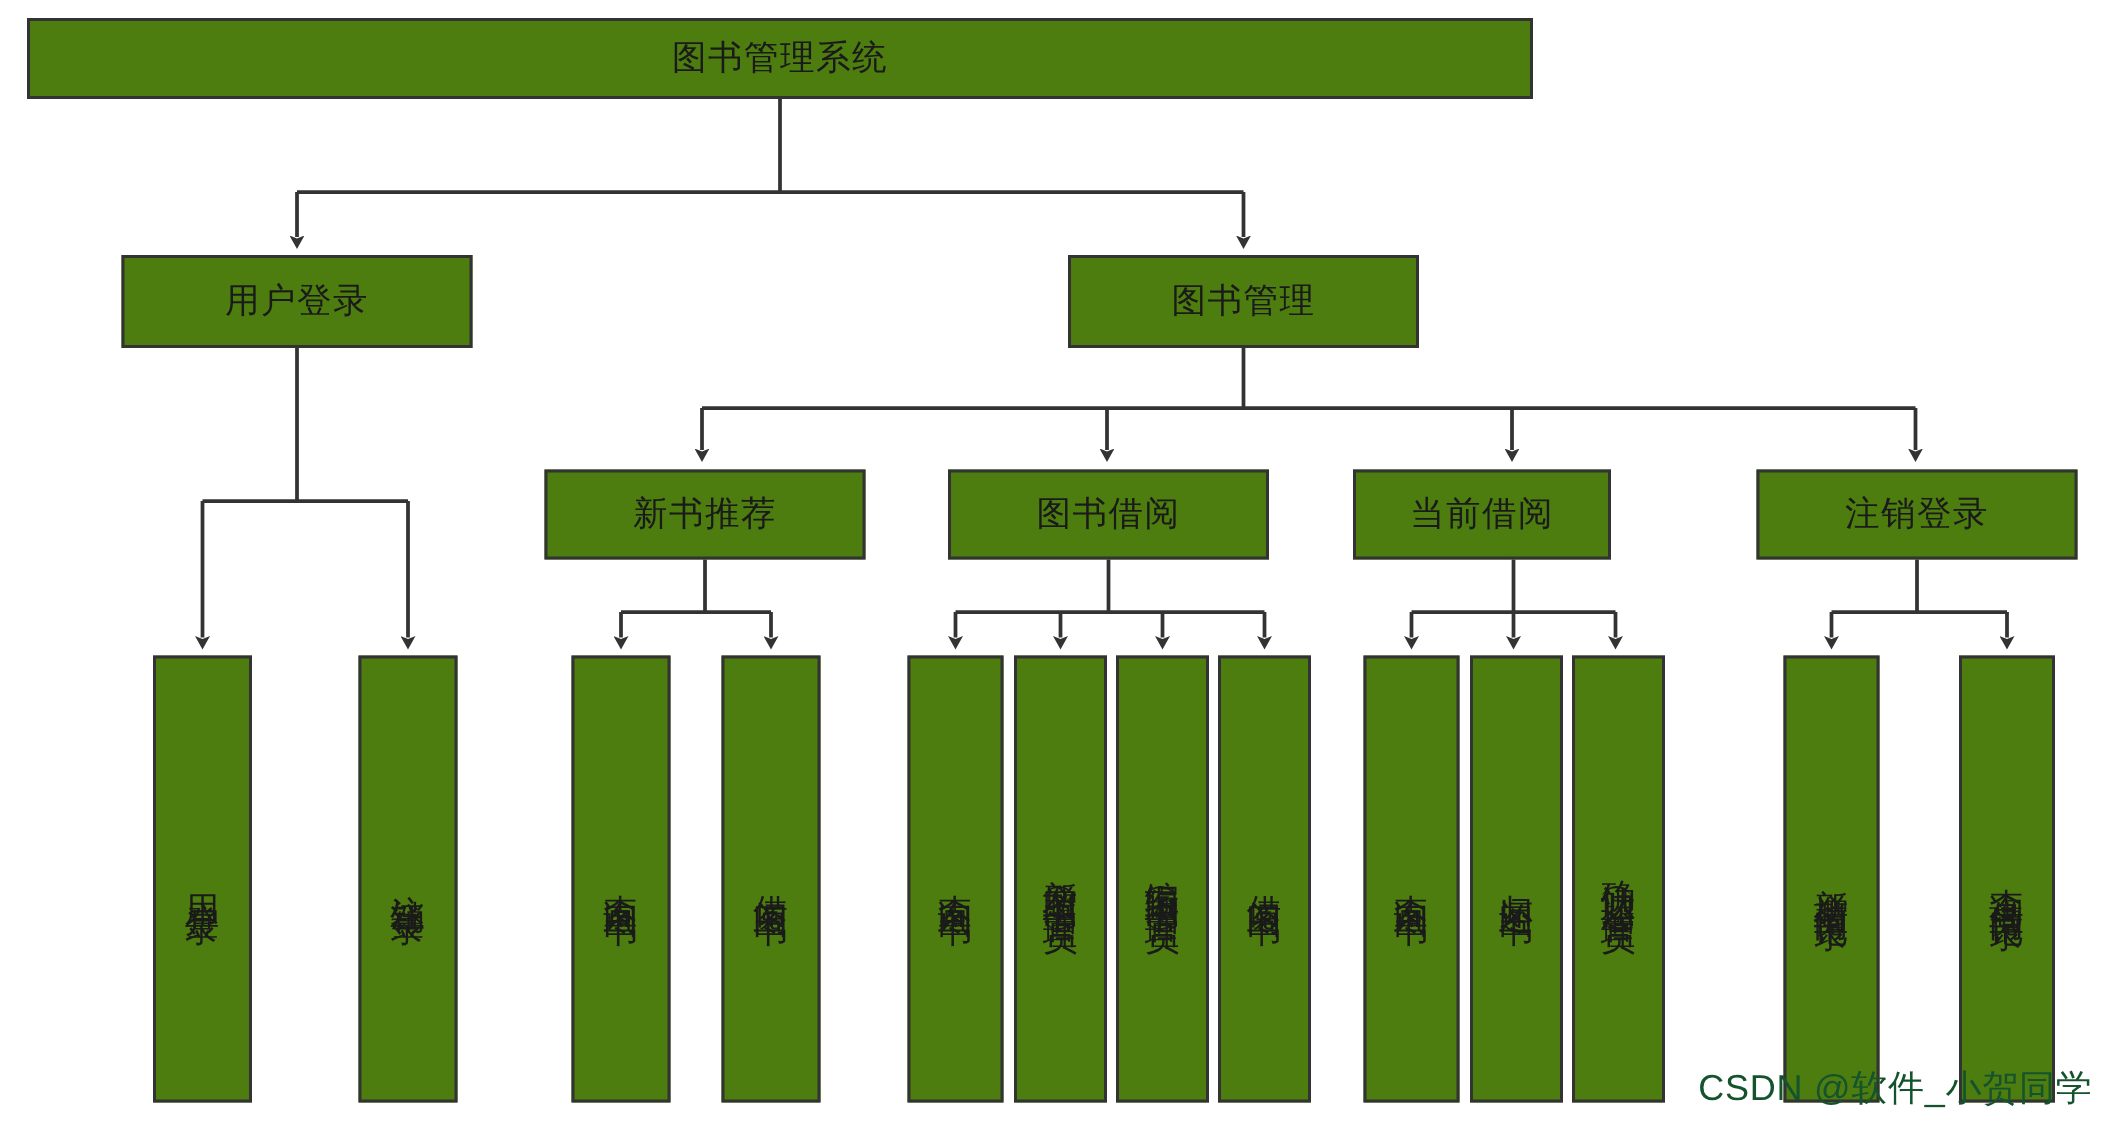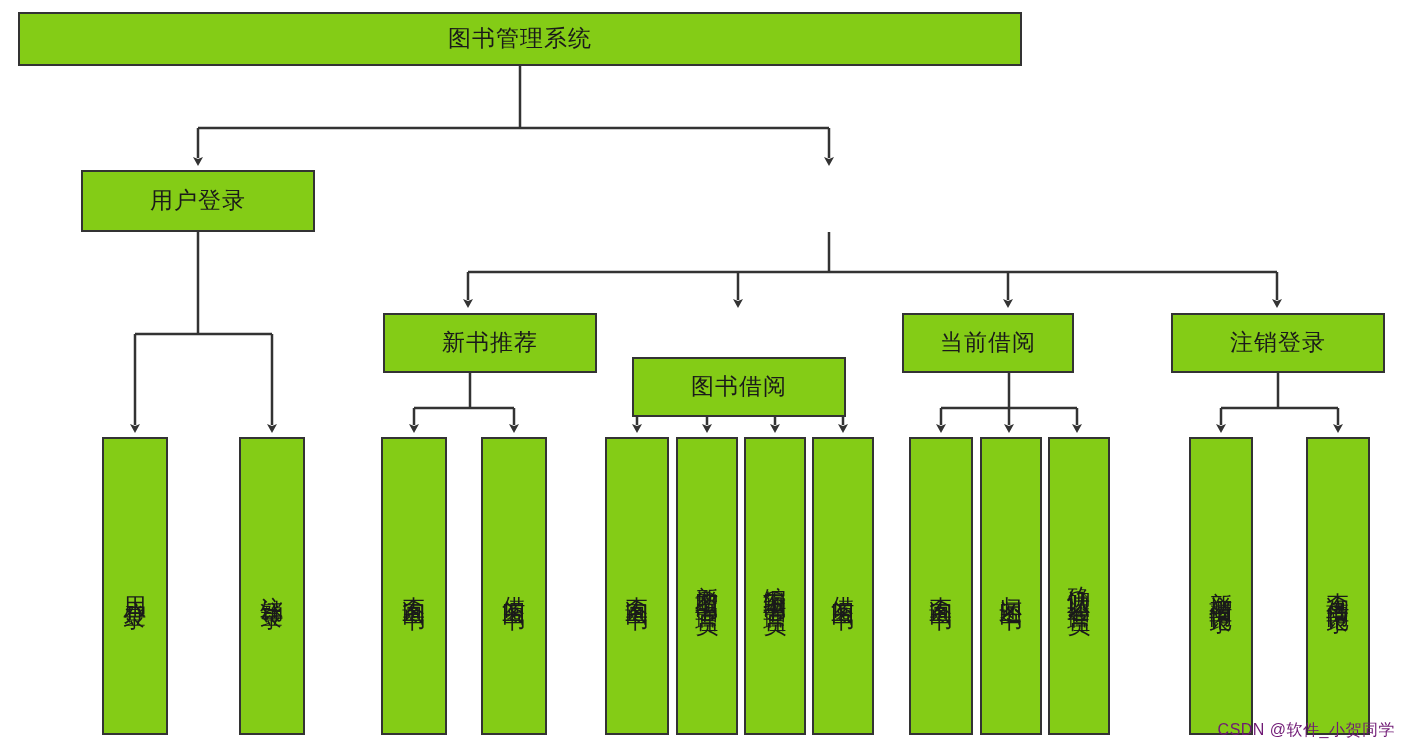"图书管理系统" .node { background: #84cc16 -> #4d7c0f }
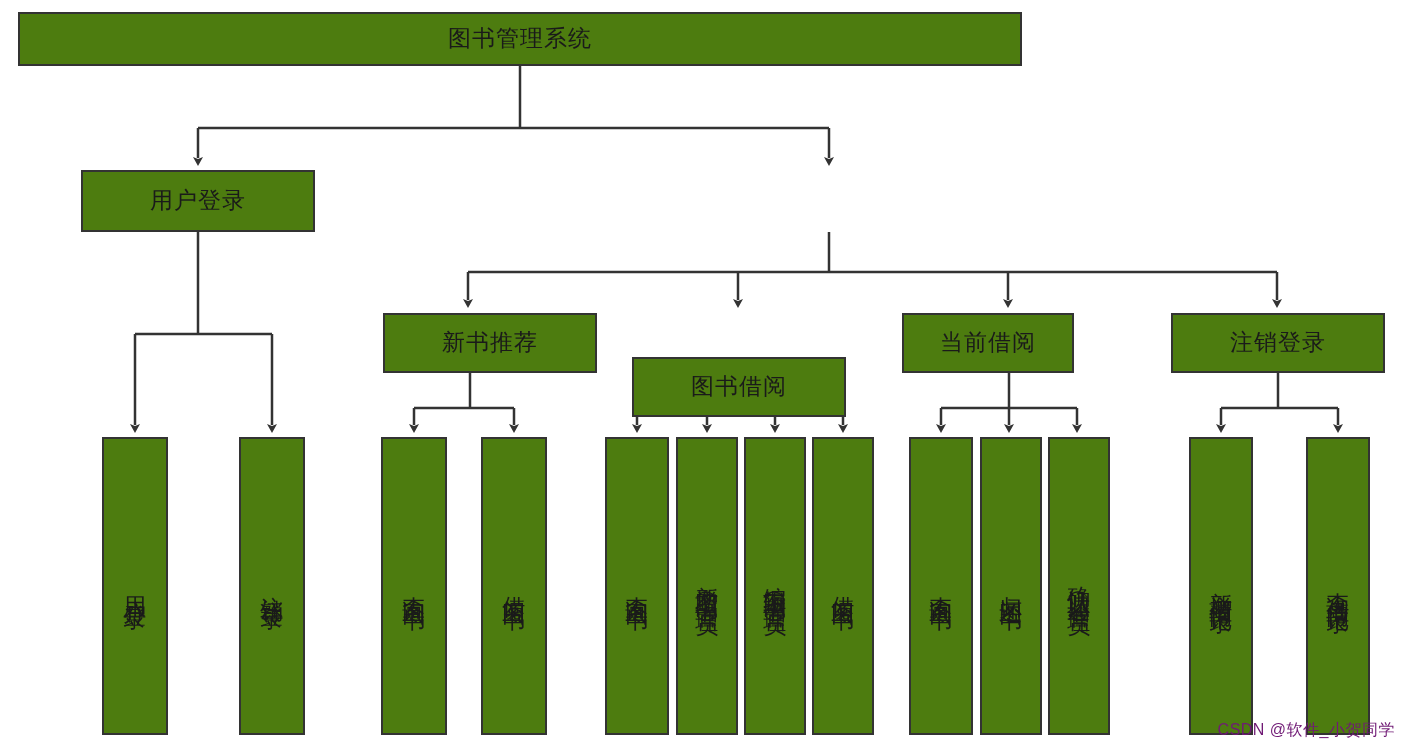"图书管理" div.node { html: none -> <div> <span>图书管理</span> </div> }
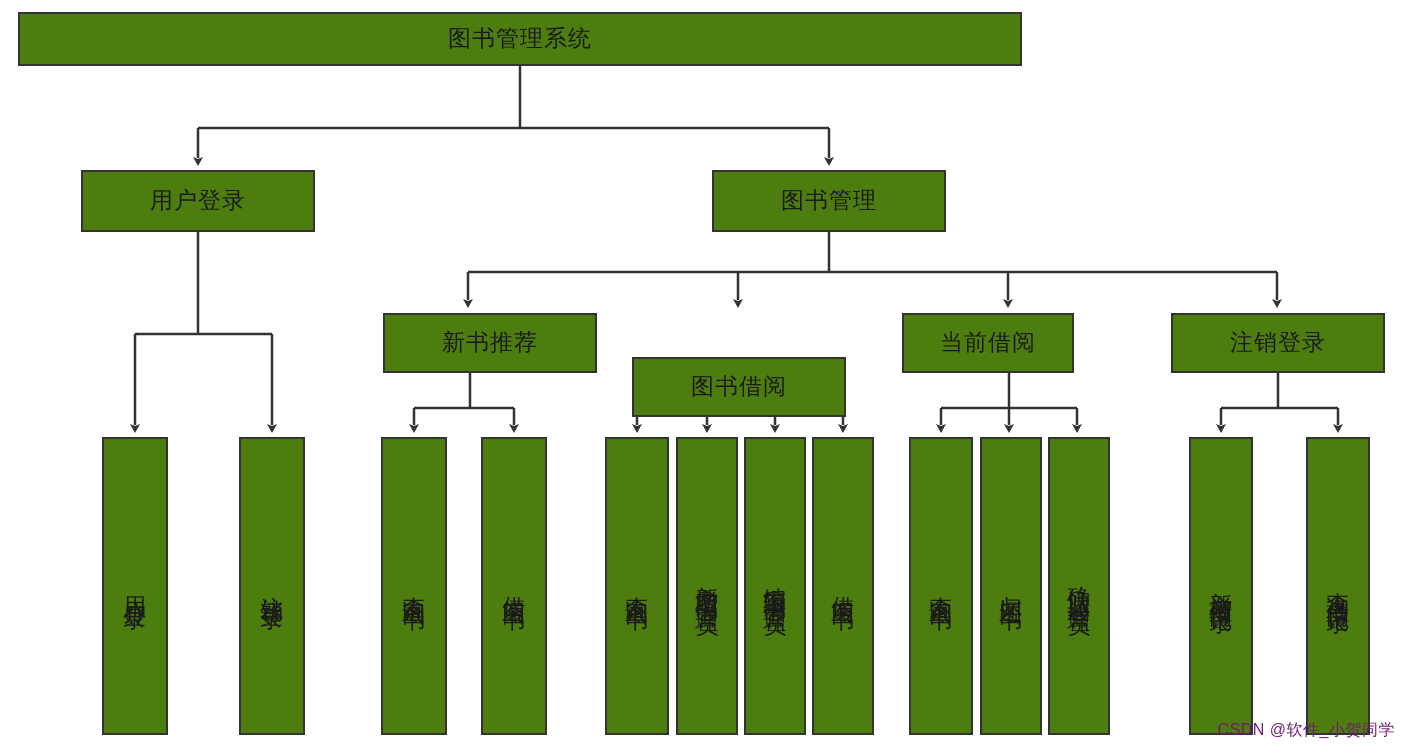"新书推荐" div.node { margin-left: 20px -> none }
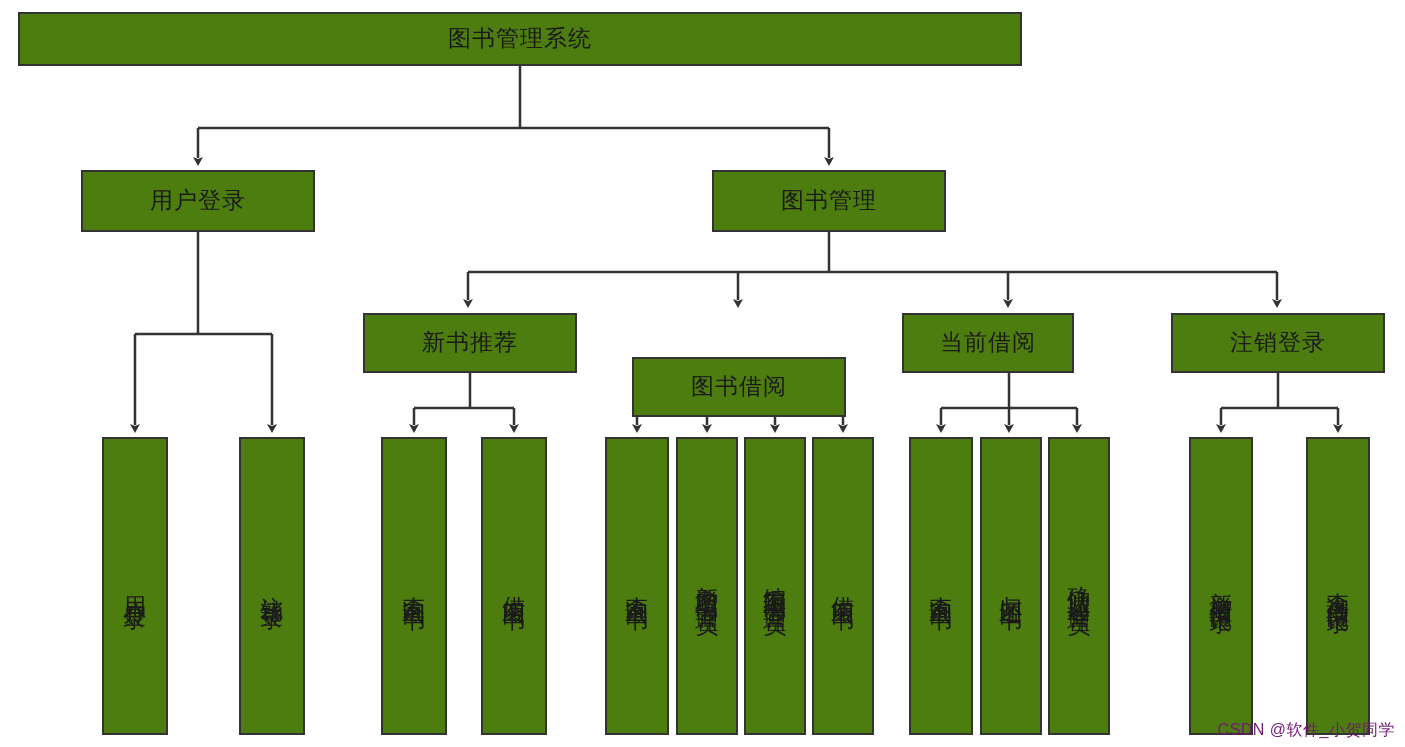"图书借阅" div.node { margin-top: 44px -> none }
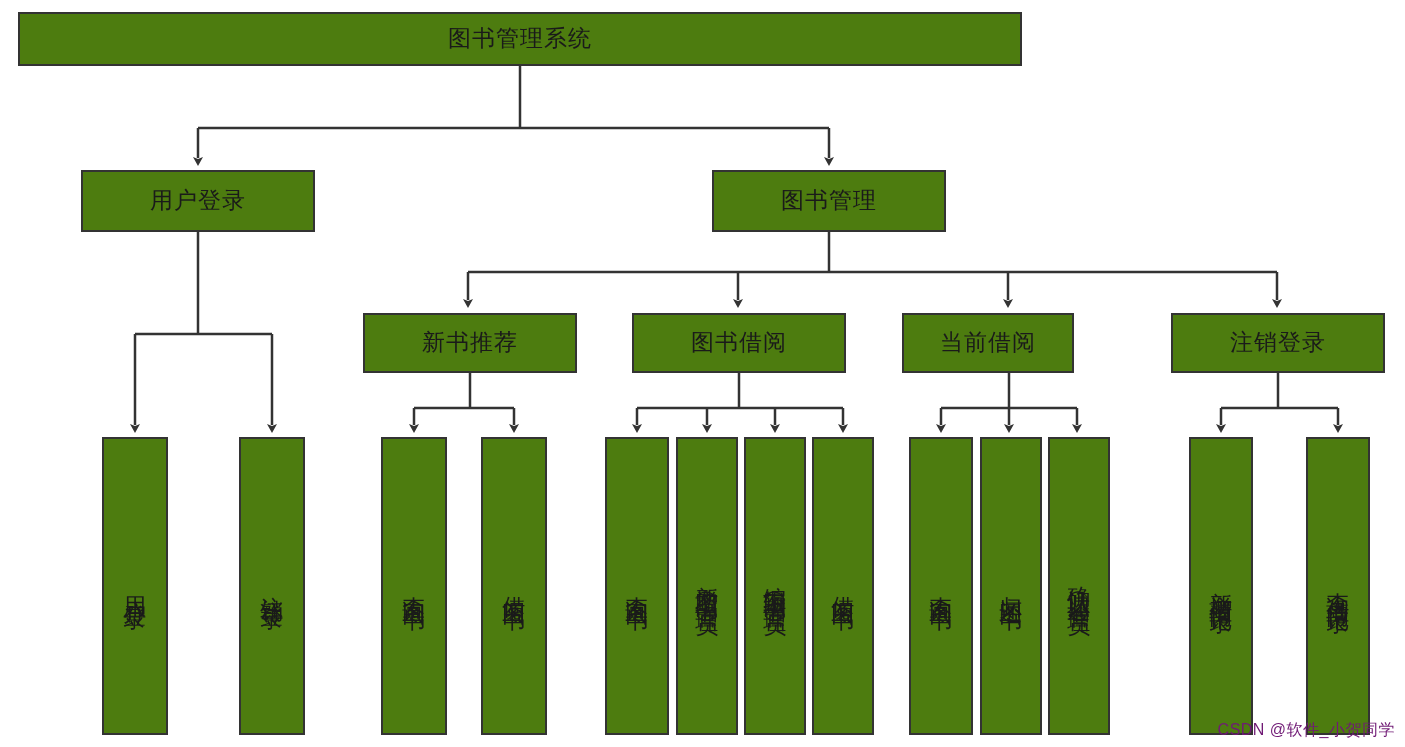"CSDN @软件_小贺同学" #watermark { color: #701a75 -> #14532d; font-size: 16px -> 24px }
